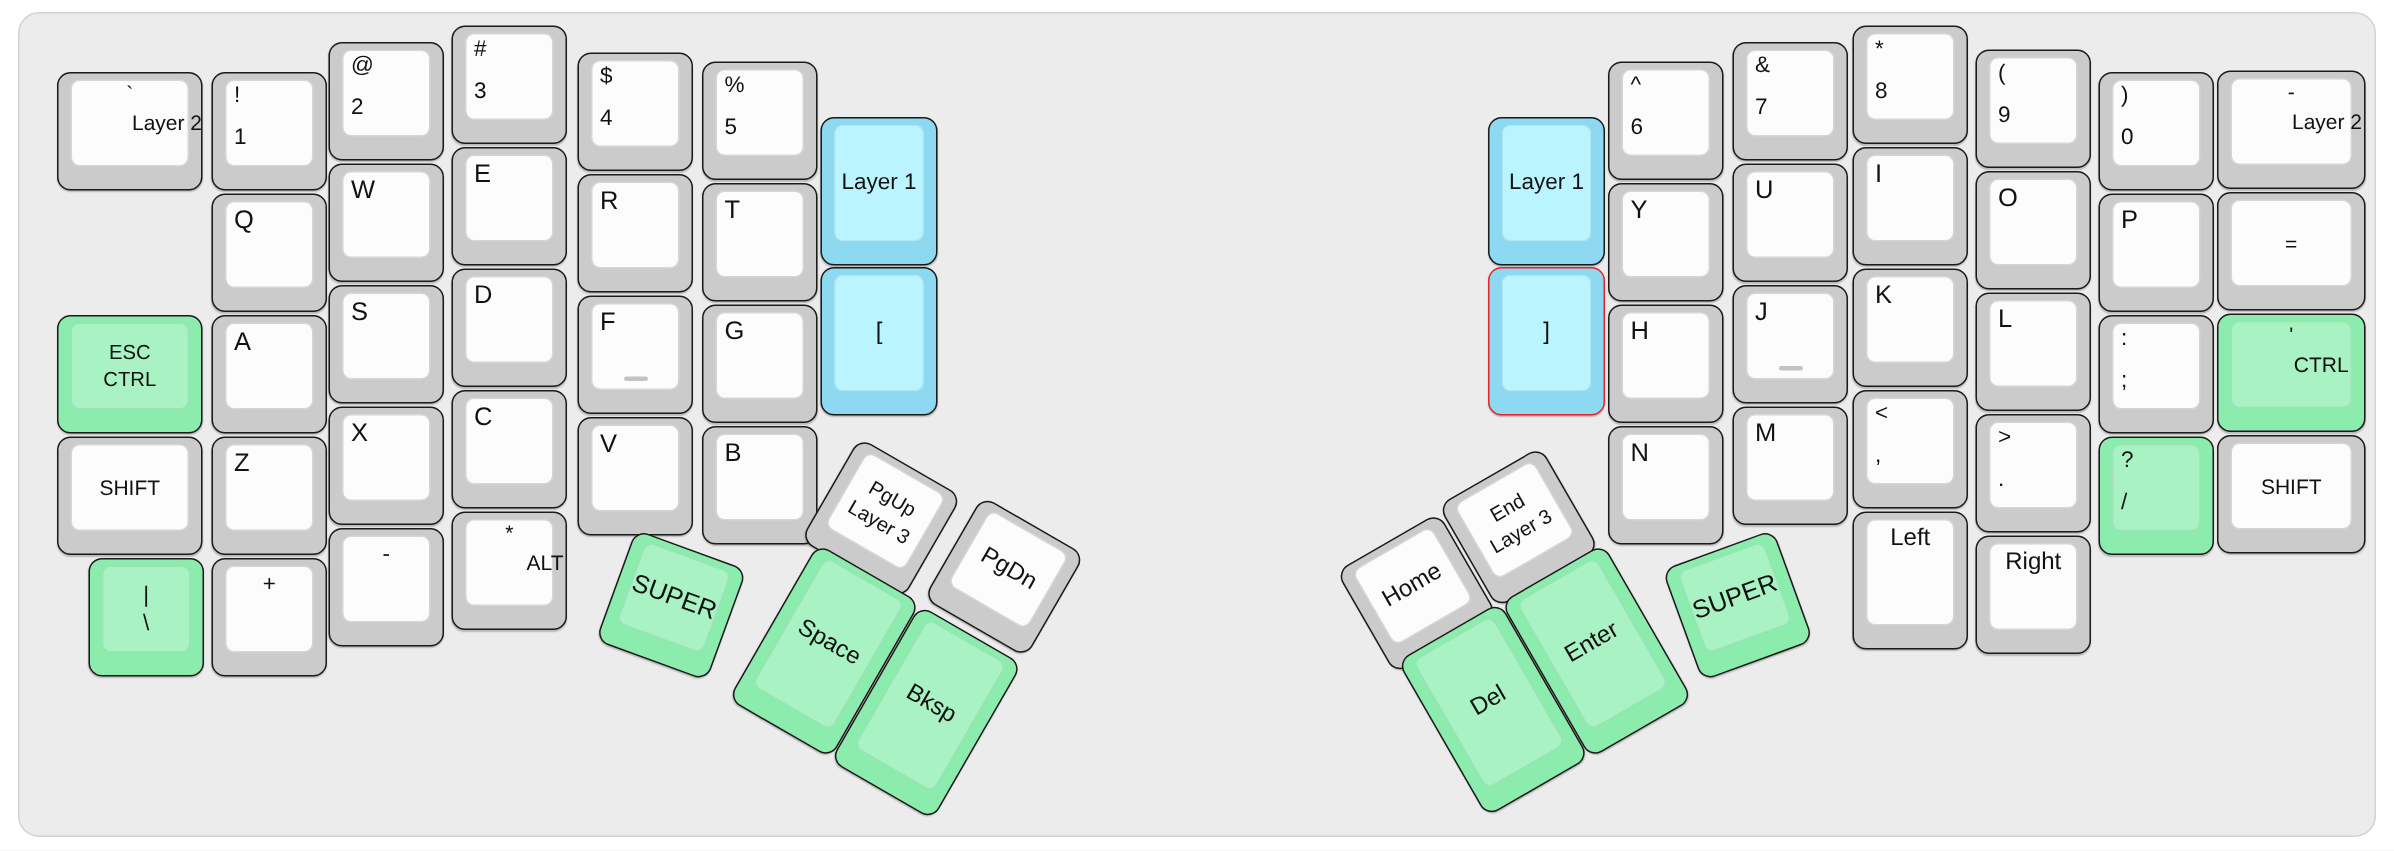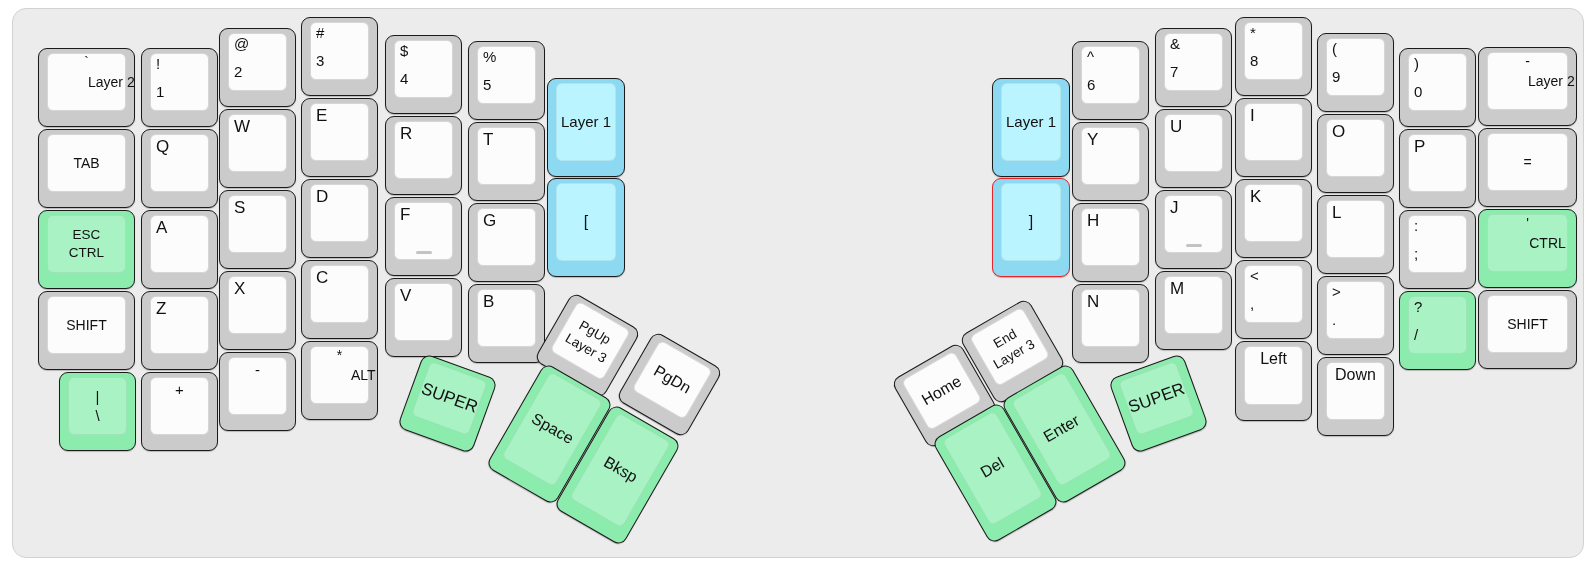"TAB" div.key { html: <div> <div> <span>TAB</span> </div> </div> -> none }
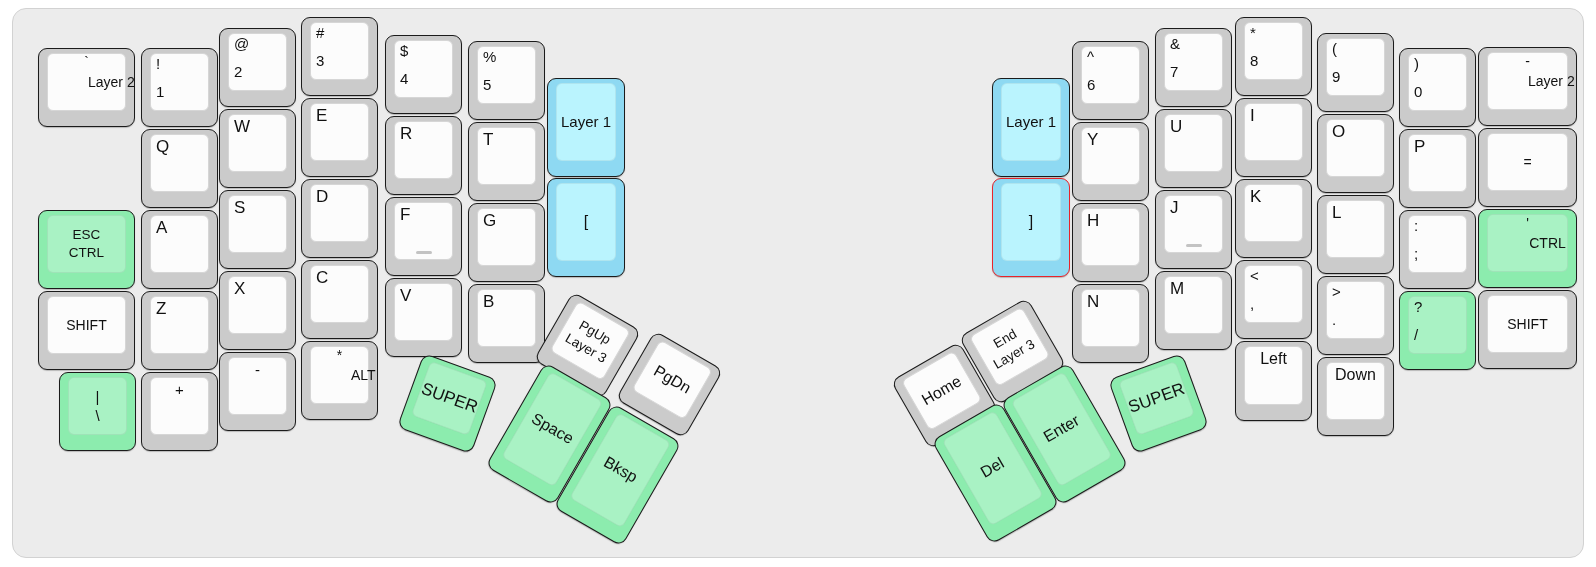"Left" div.key { height: 80px -> 92px }
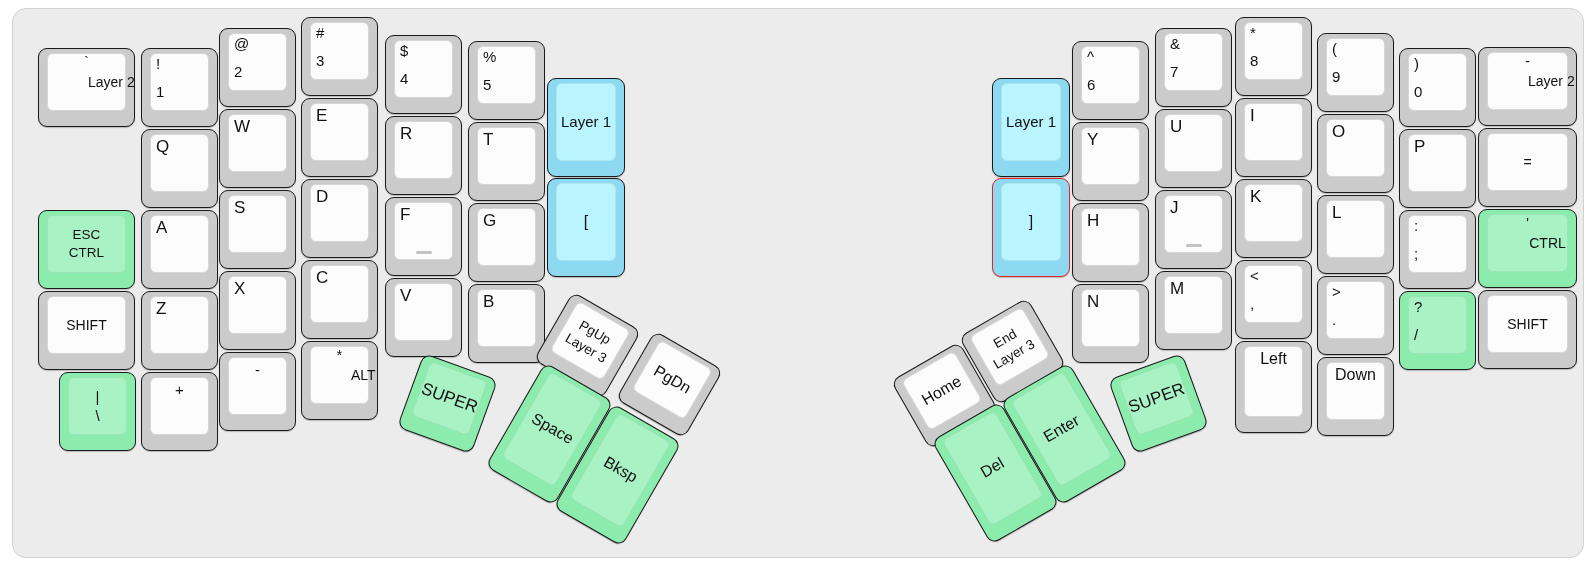"Down" span.lbl { text: Down -> Right }
